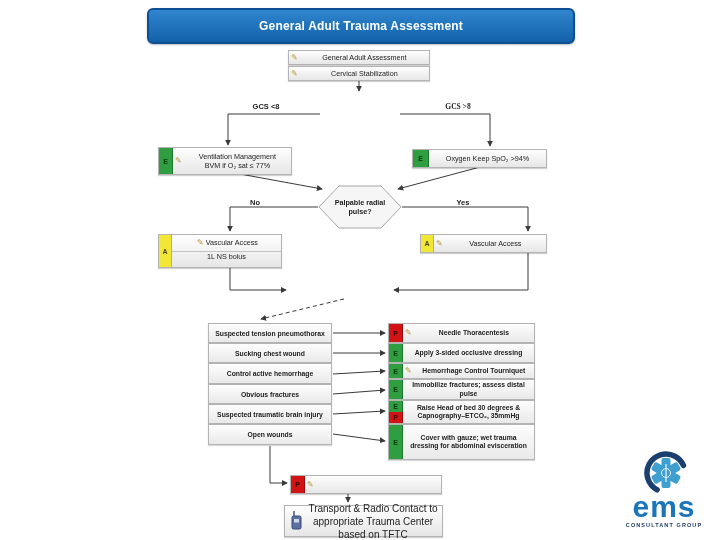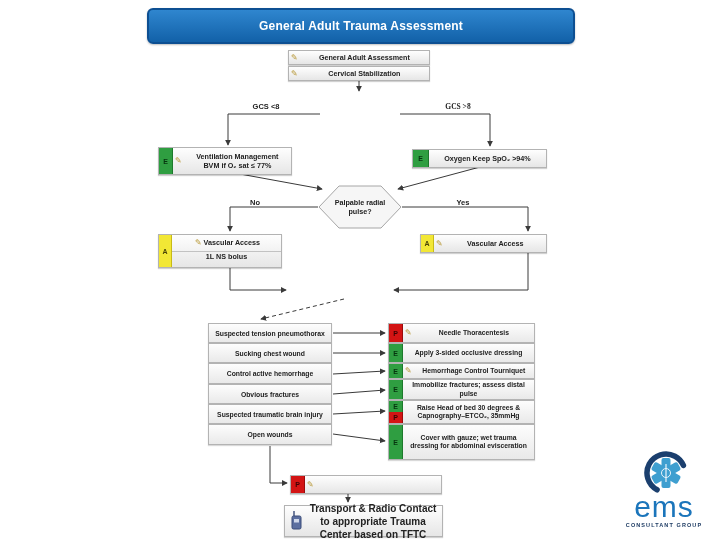"General Adult Assessment" .proc .body { font-weight: bold -> normal }
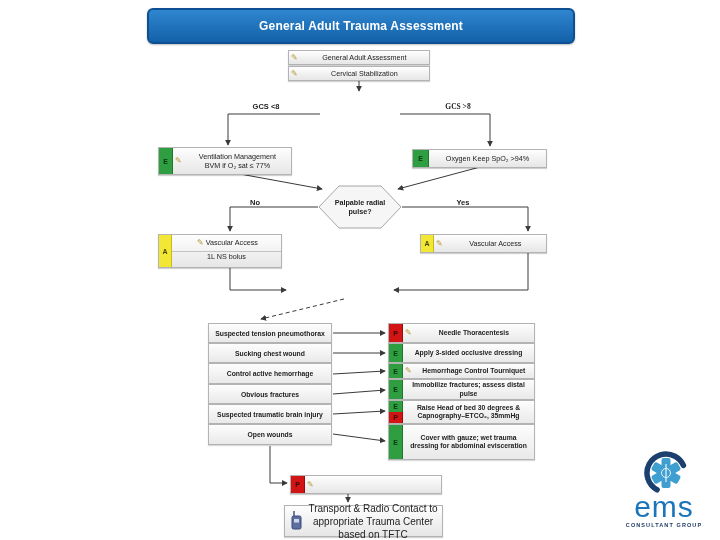"ems" .logo .wordmark { font-weight: normal -> bold }
